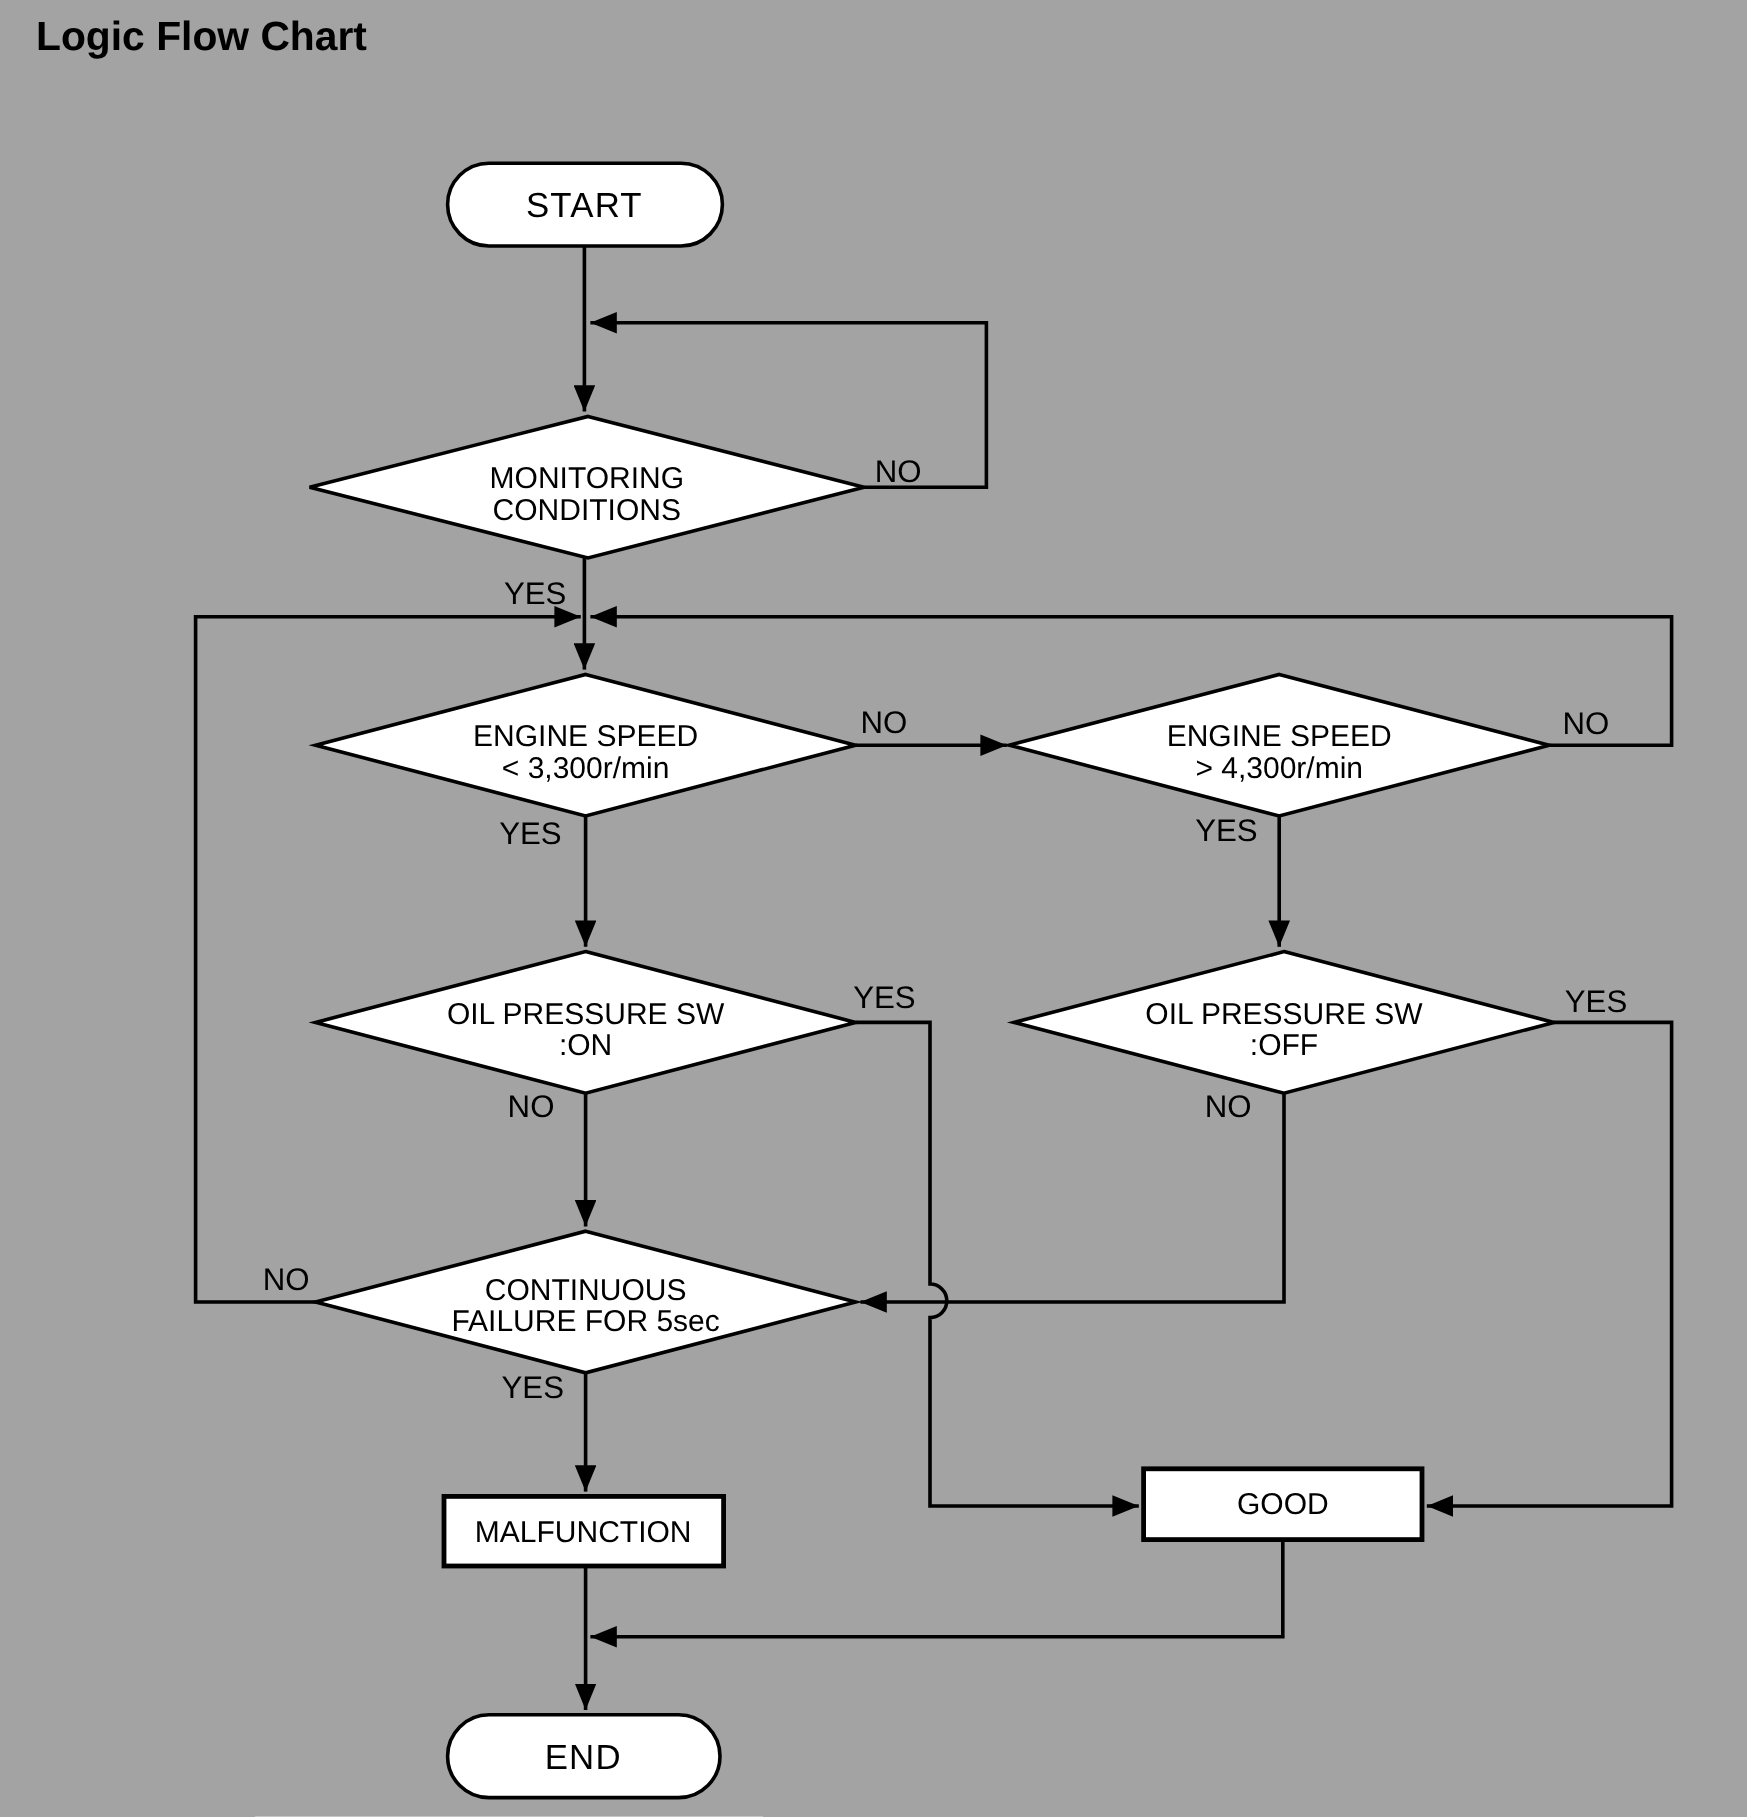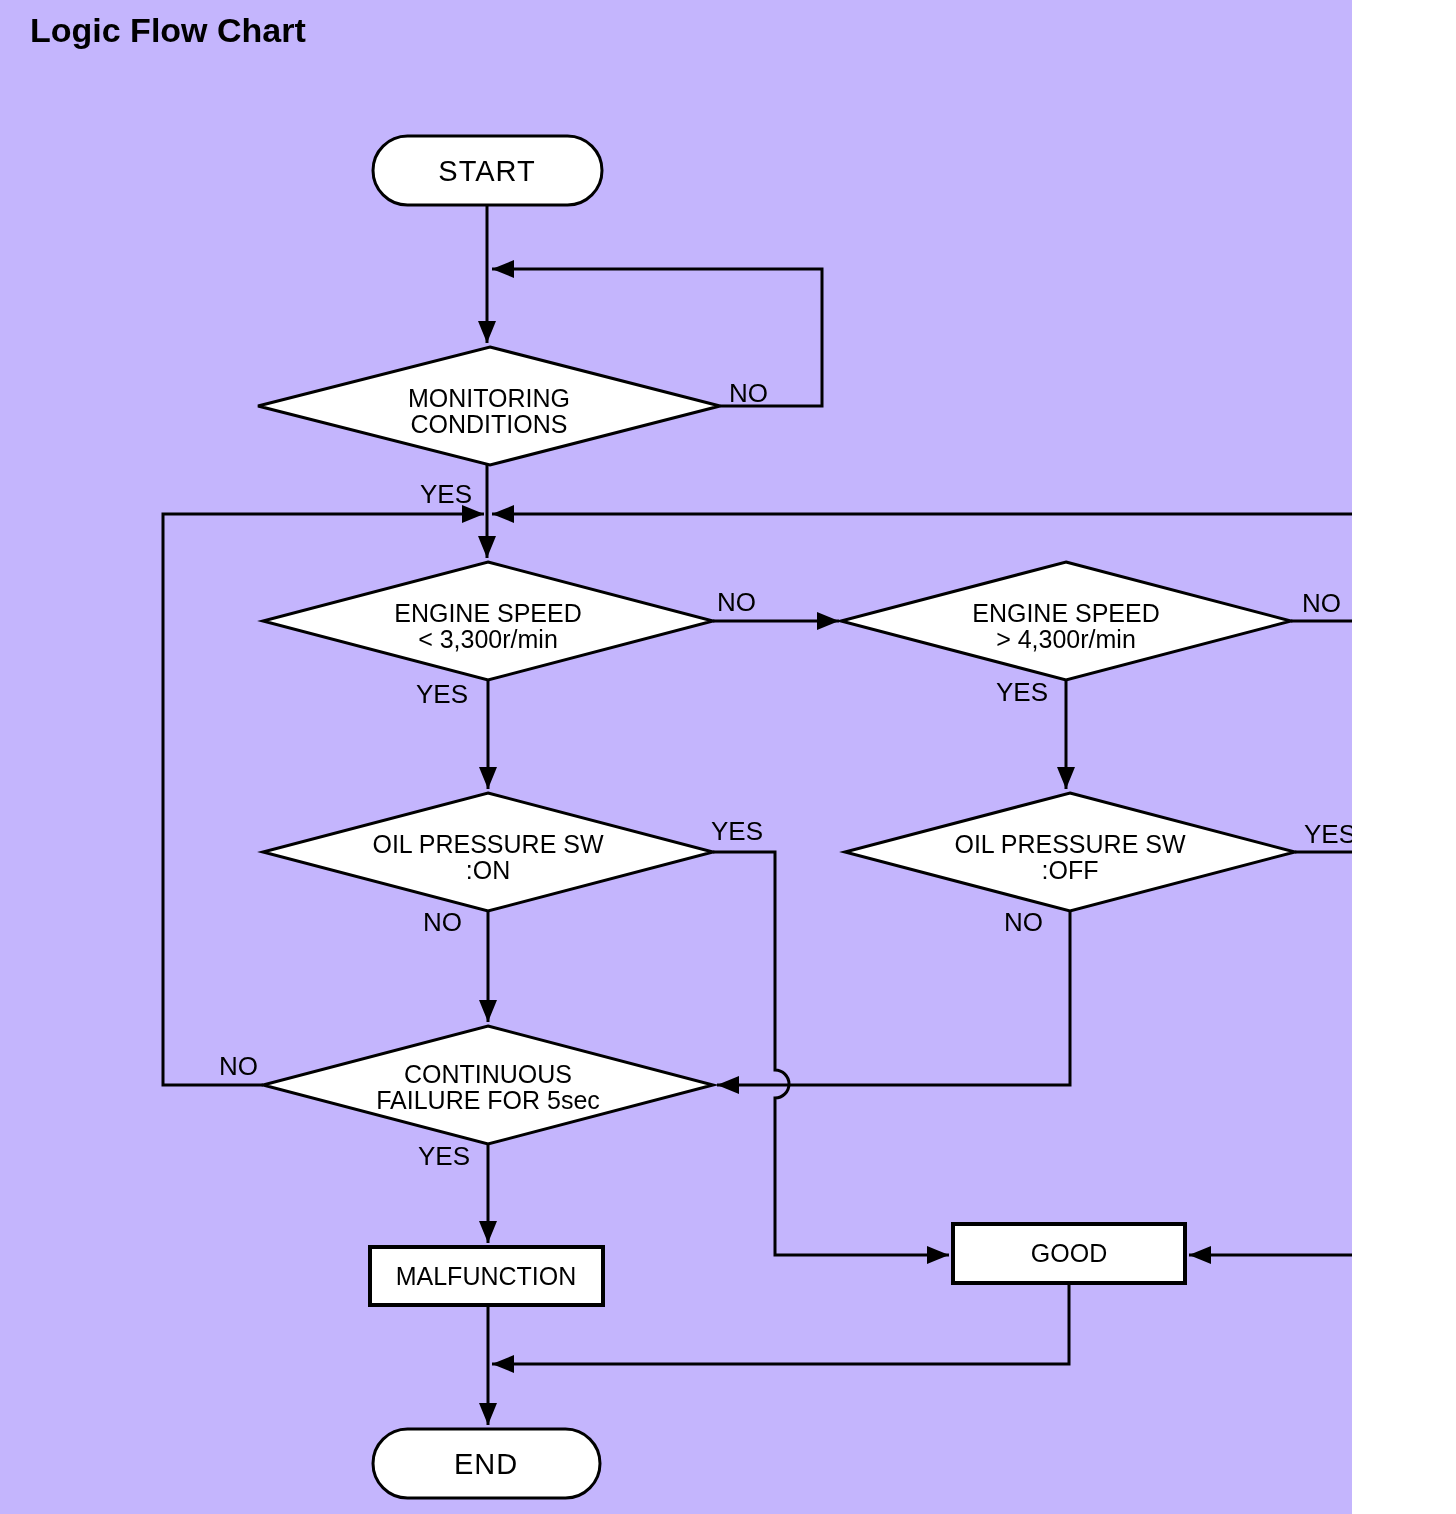"Logic Flow Chart" .page { background: #c4b5fd -> #a3a3a3; width: 1352px -> 1456px }
